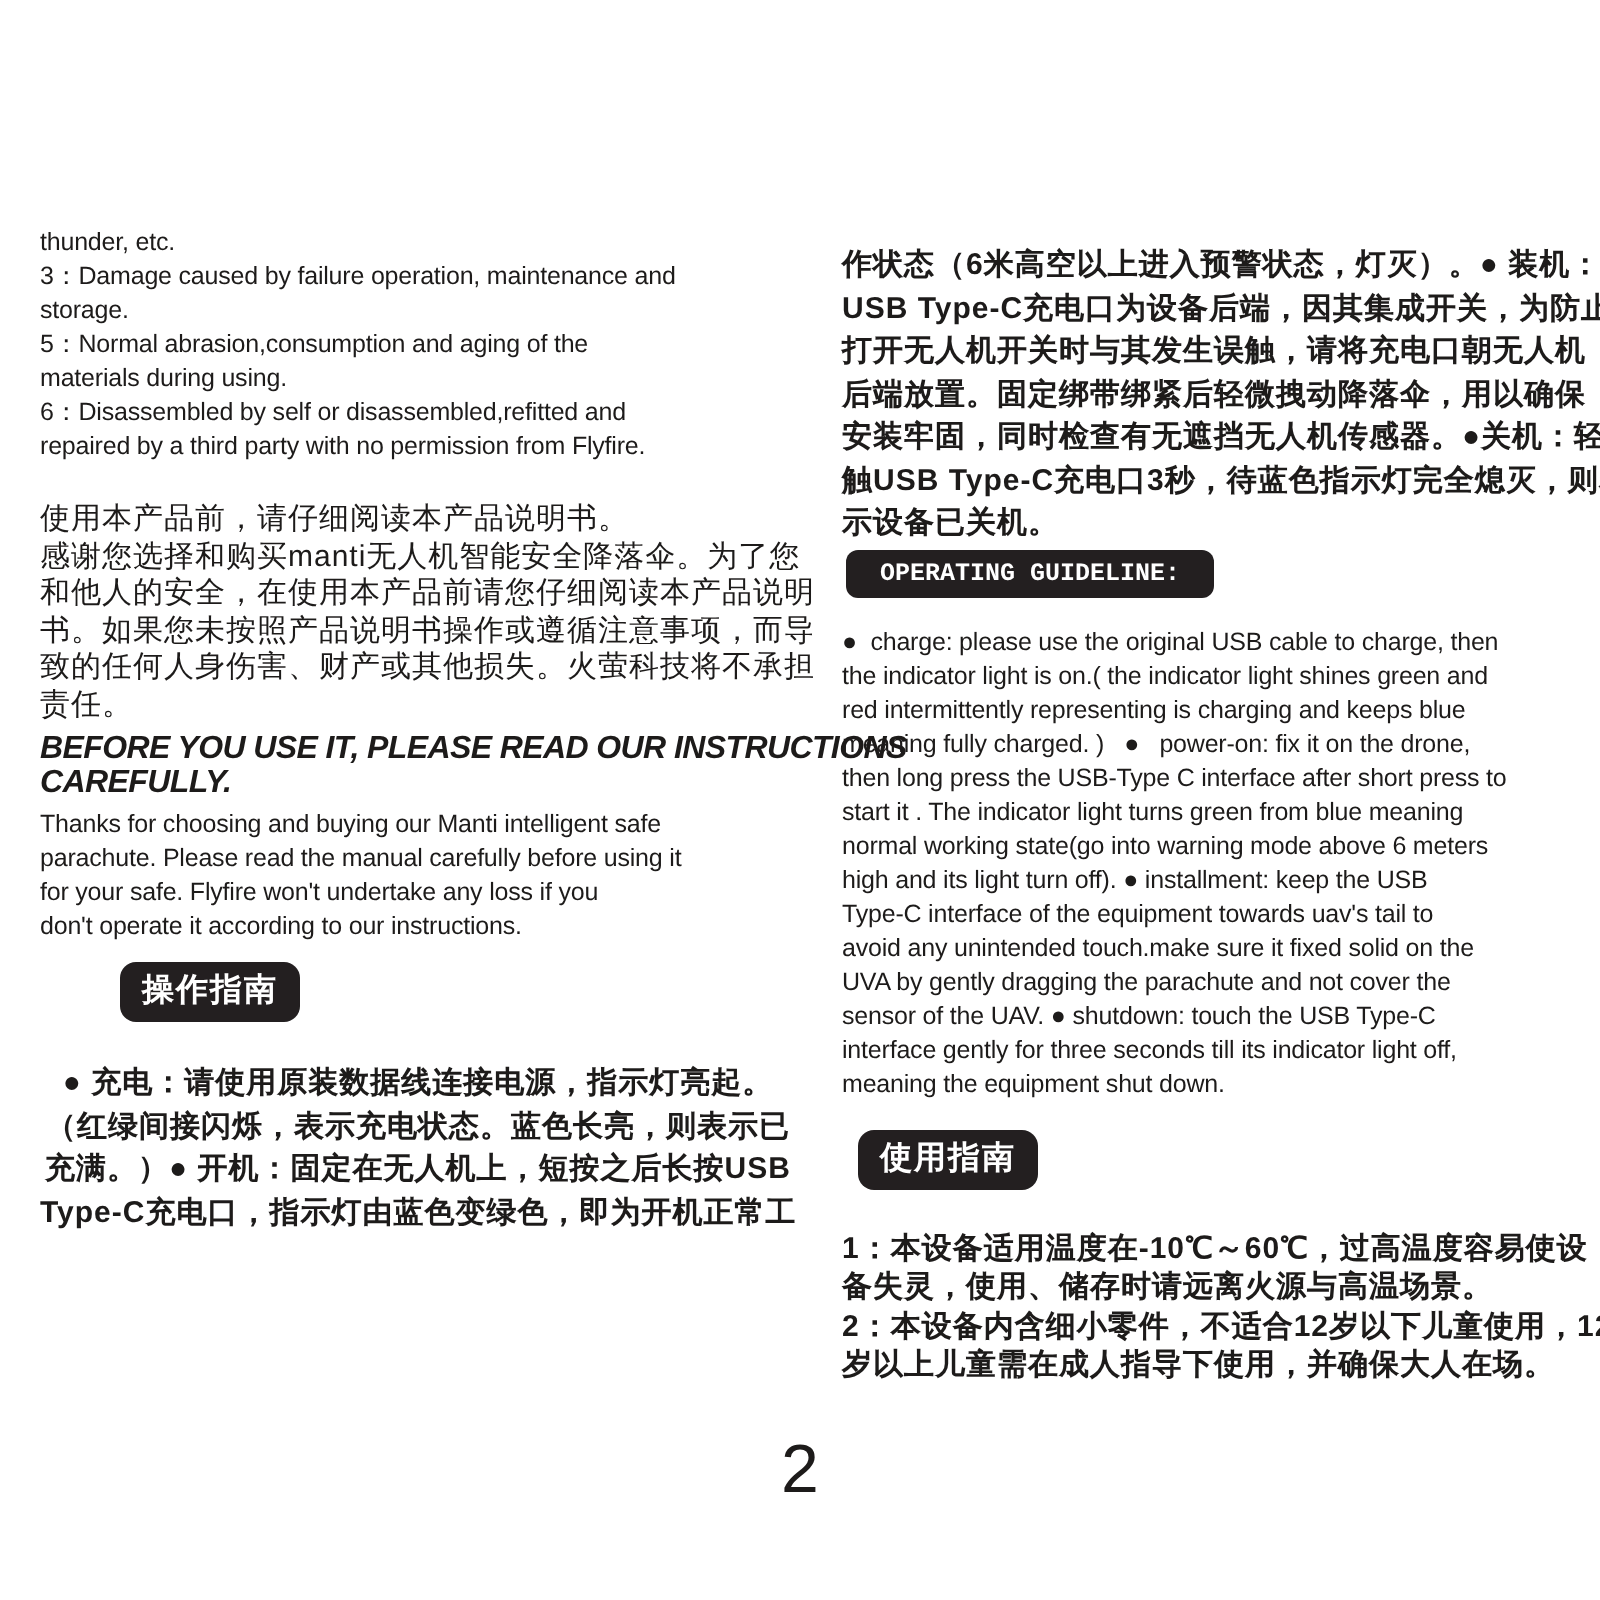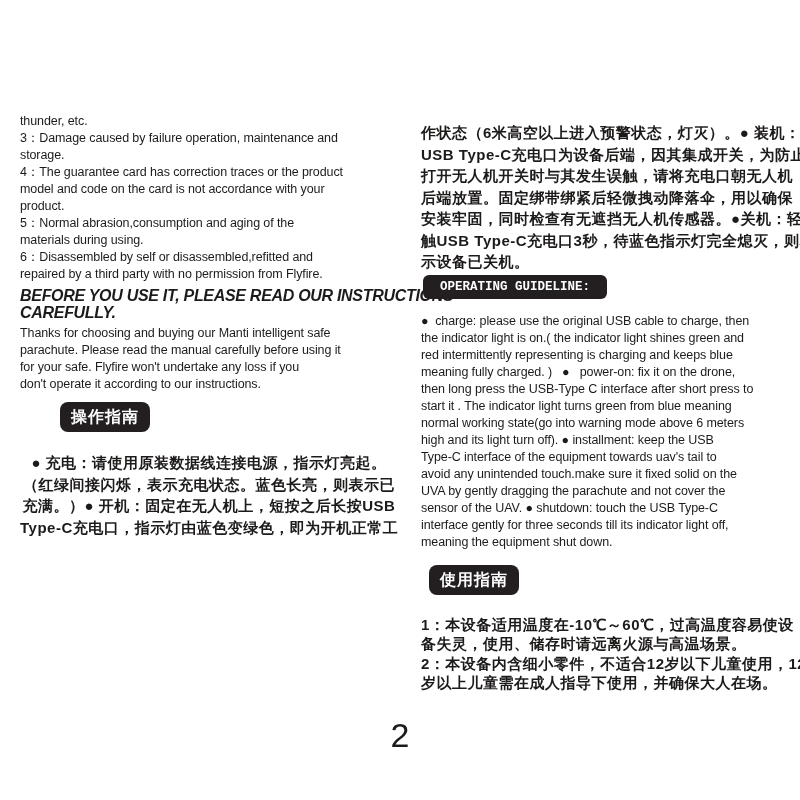"4：The guarantee card has correction" div.en { html: <div>4：The guarantee card has correction traces or the product model and code on the card is not accordance with your product.</div> -> none }
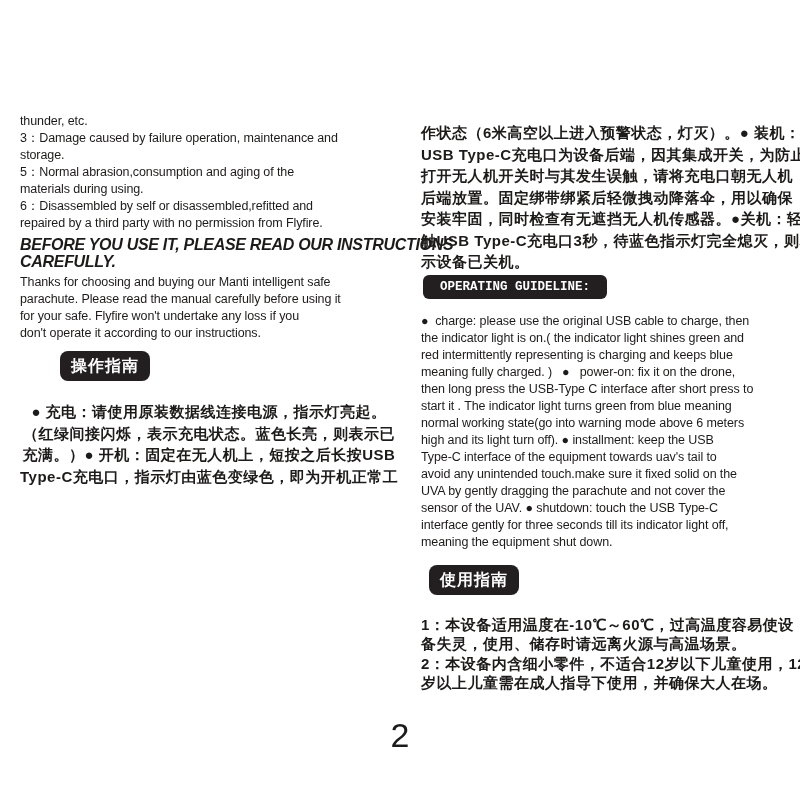"使用本产品前，请仔细阅读本产品说明书。" div.zh { html: none -> <div>使用本产品前，请仔细阅读本产品说明书。 感谢您选择和购买manti无人机智能安全降落伞。为了您 和他人的安全，在使用本产品前请您仔细阅读本产品说明 书。如果您未按照产品说明书操作或遵循注意事项，而导 致的任何人身伤害、财产或其他损失。火萤科技将不承担 责任。</div> }
